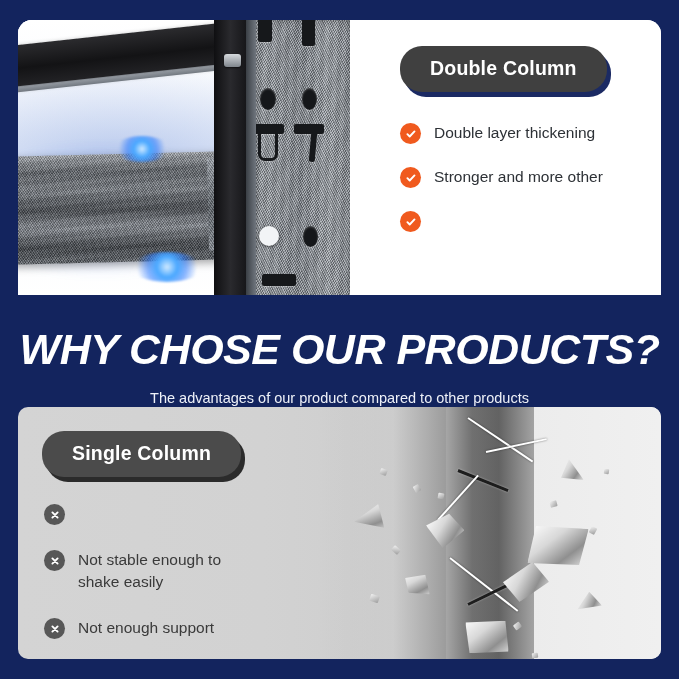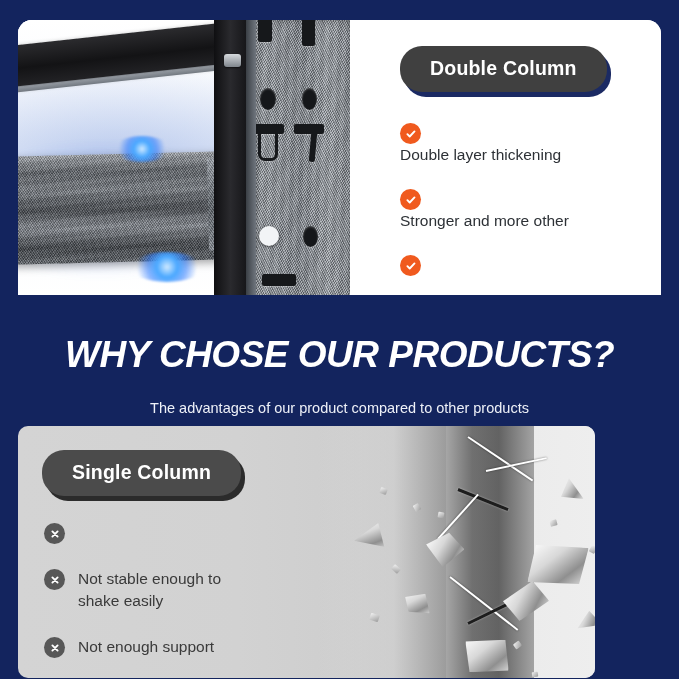"Double layer thickening" .check-list li { flex-direction: column -> none }
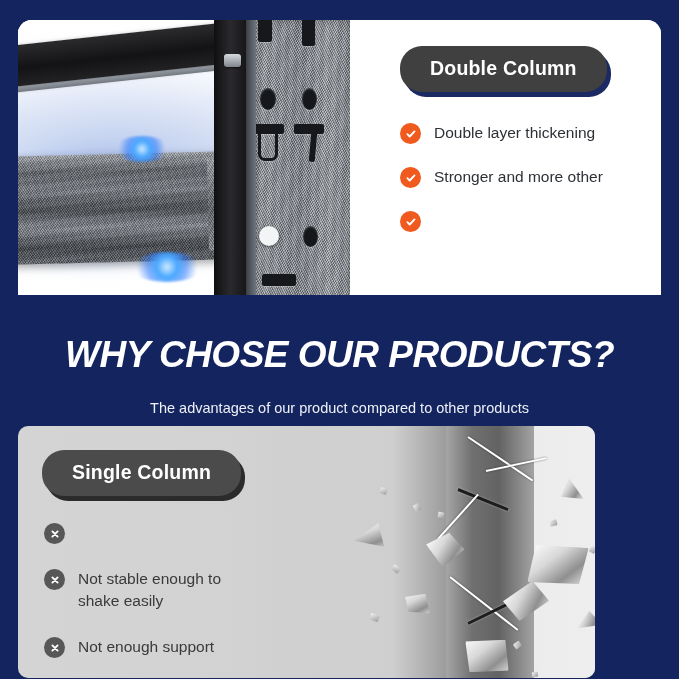"WHY CHOSE OUR PRODUCTS?" .headline { font-size: 37px -> 43px; margin: 16px -> 8px }
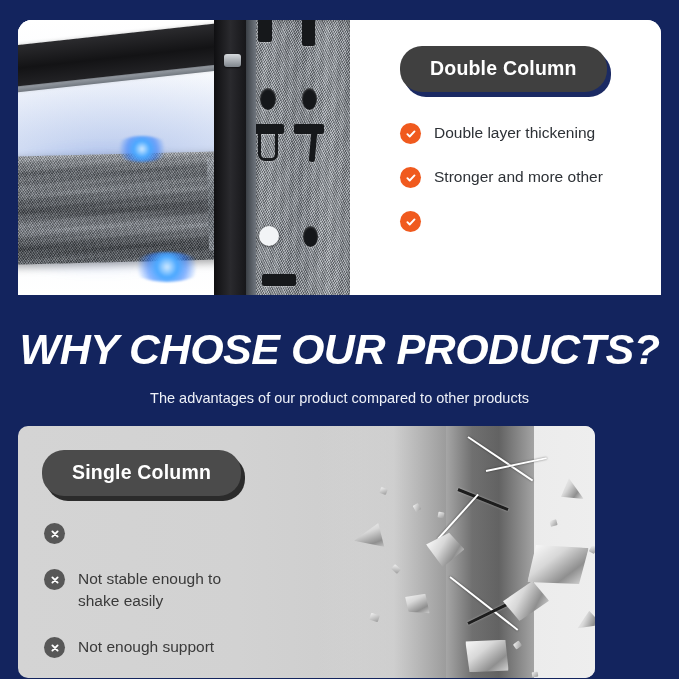"Single Column" .bottom-panel { margin-top: 19px -> none; width: 577px -> 643px }
